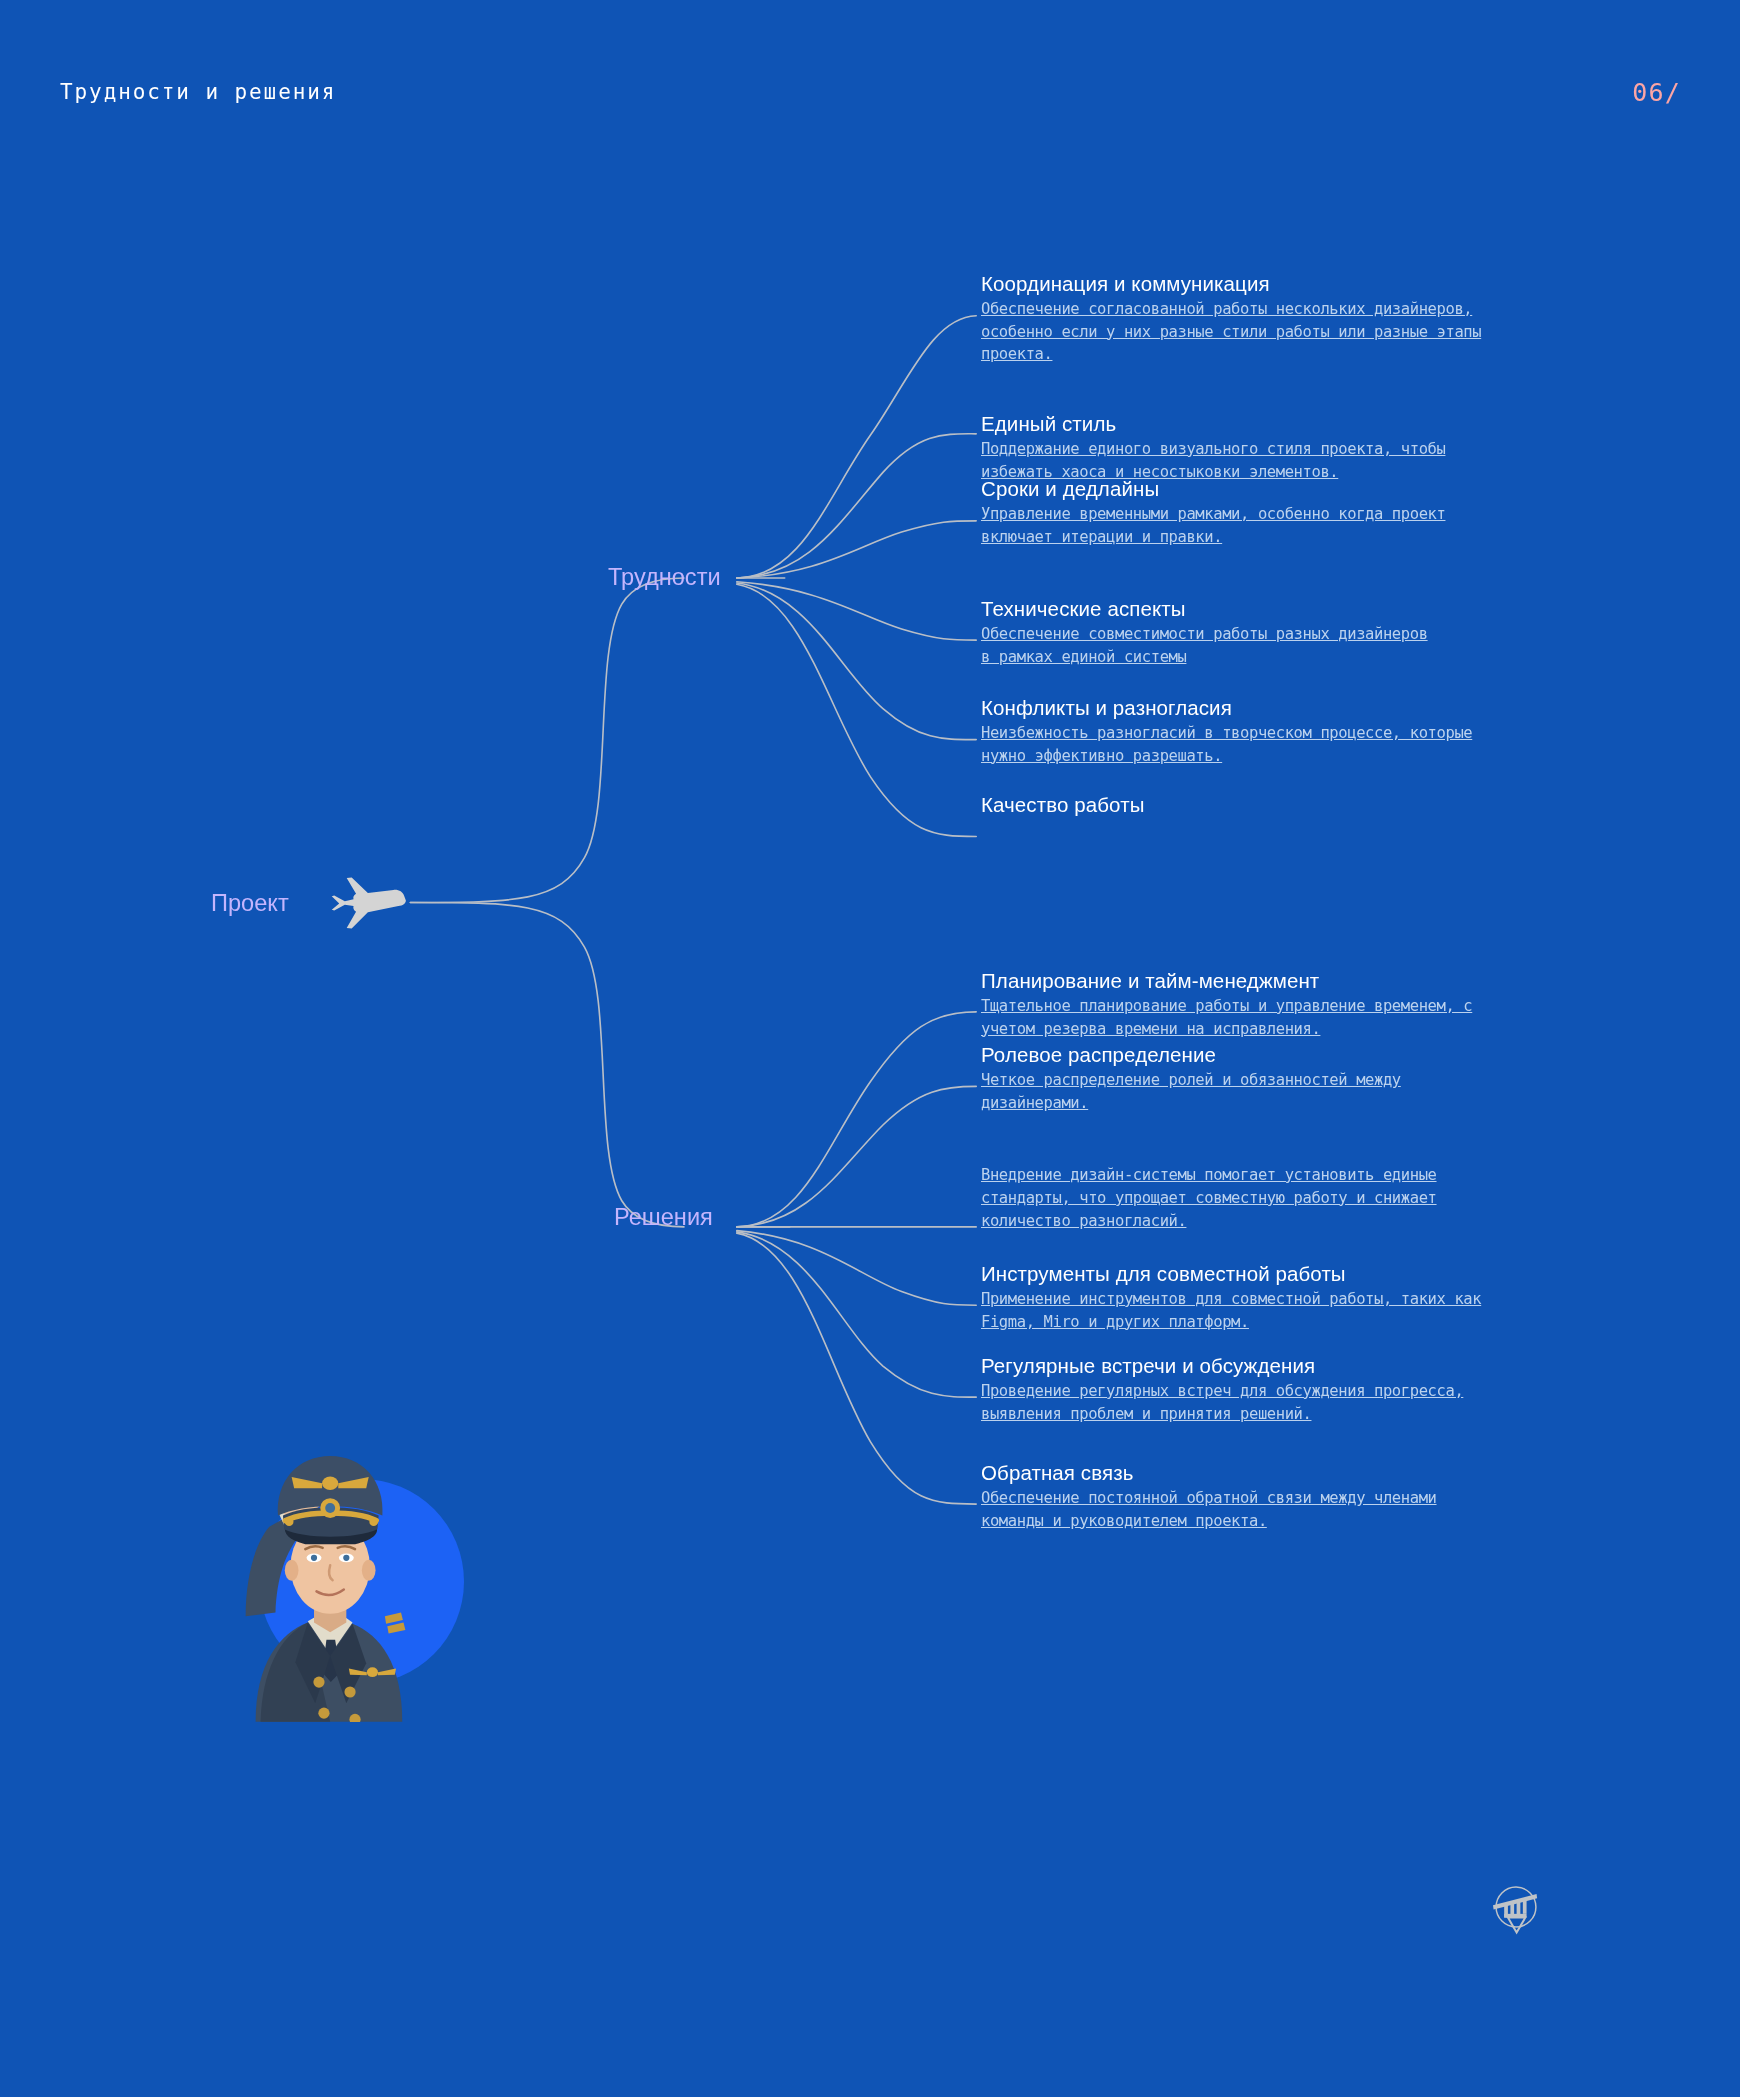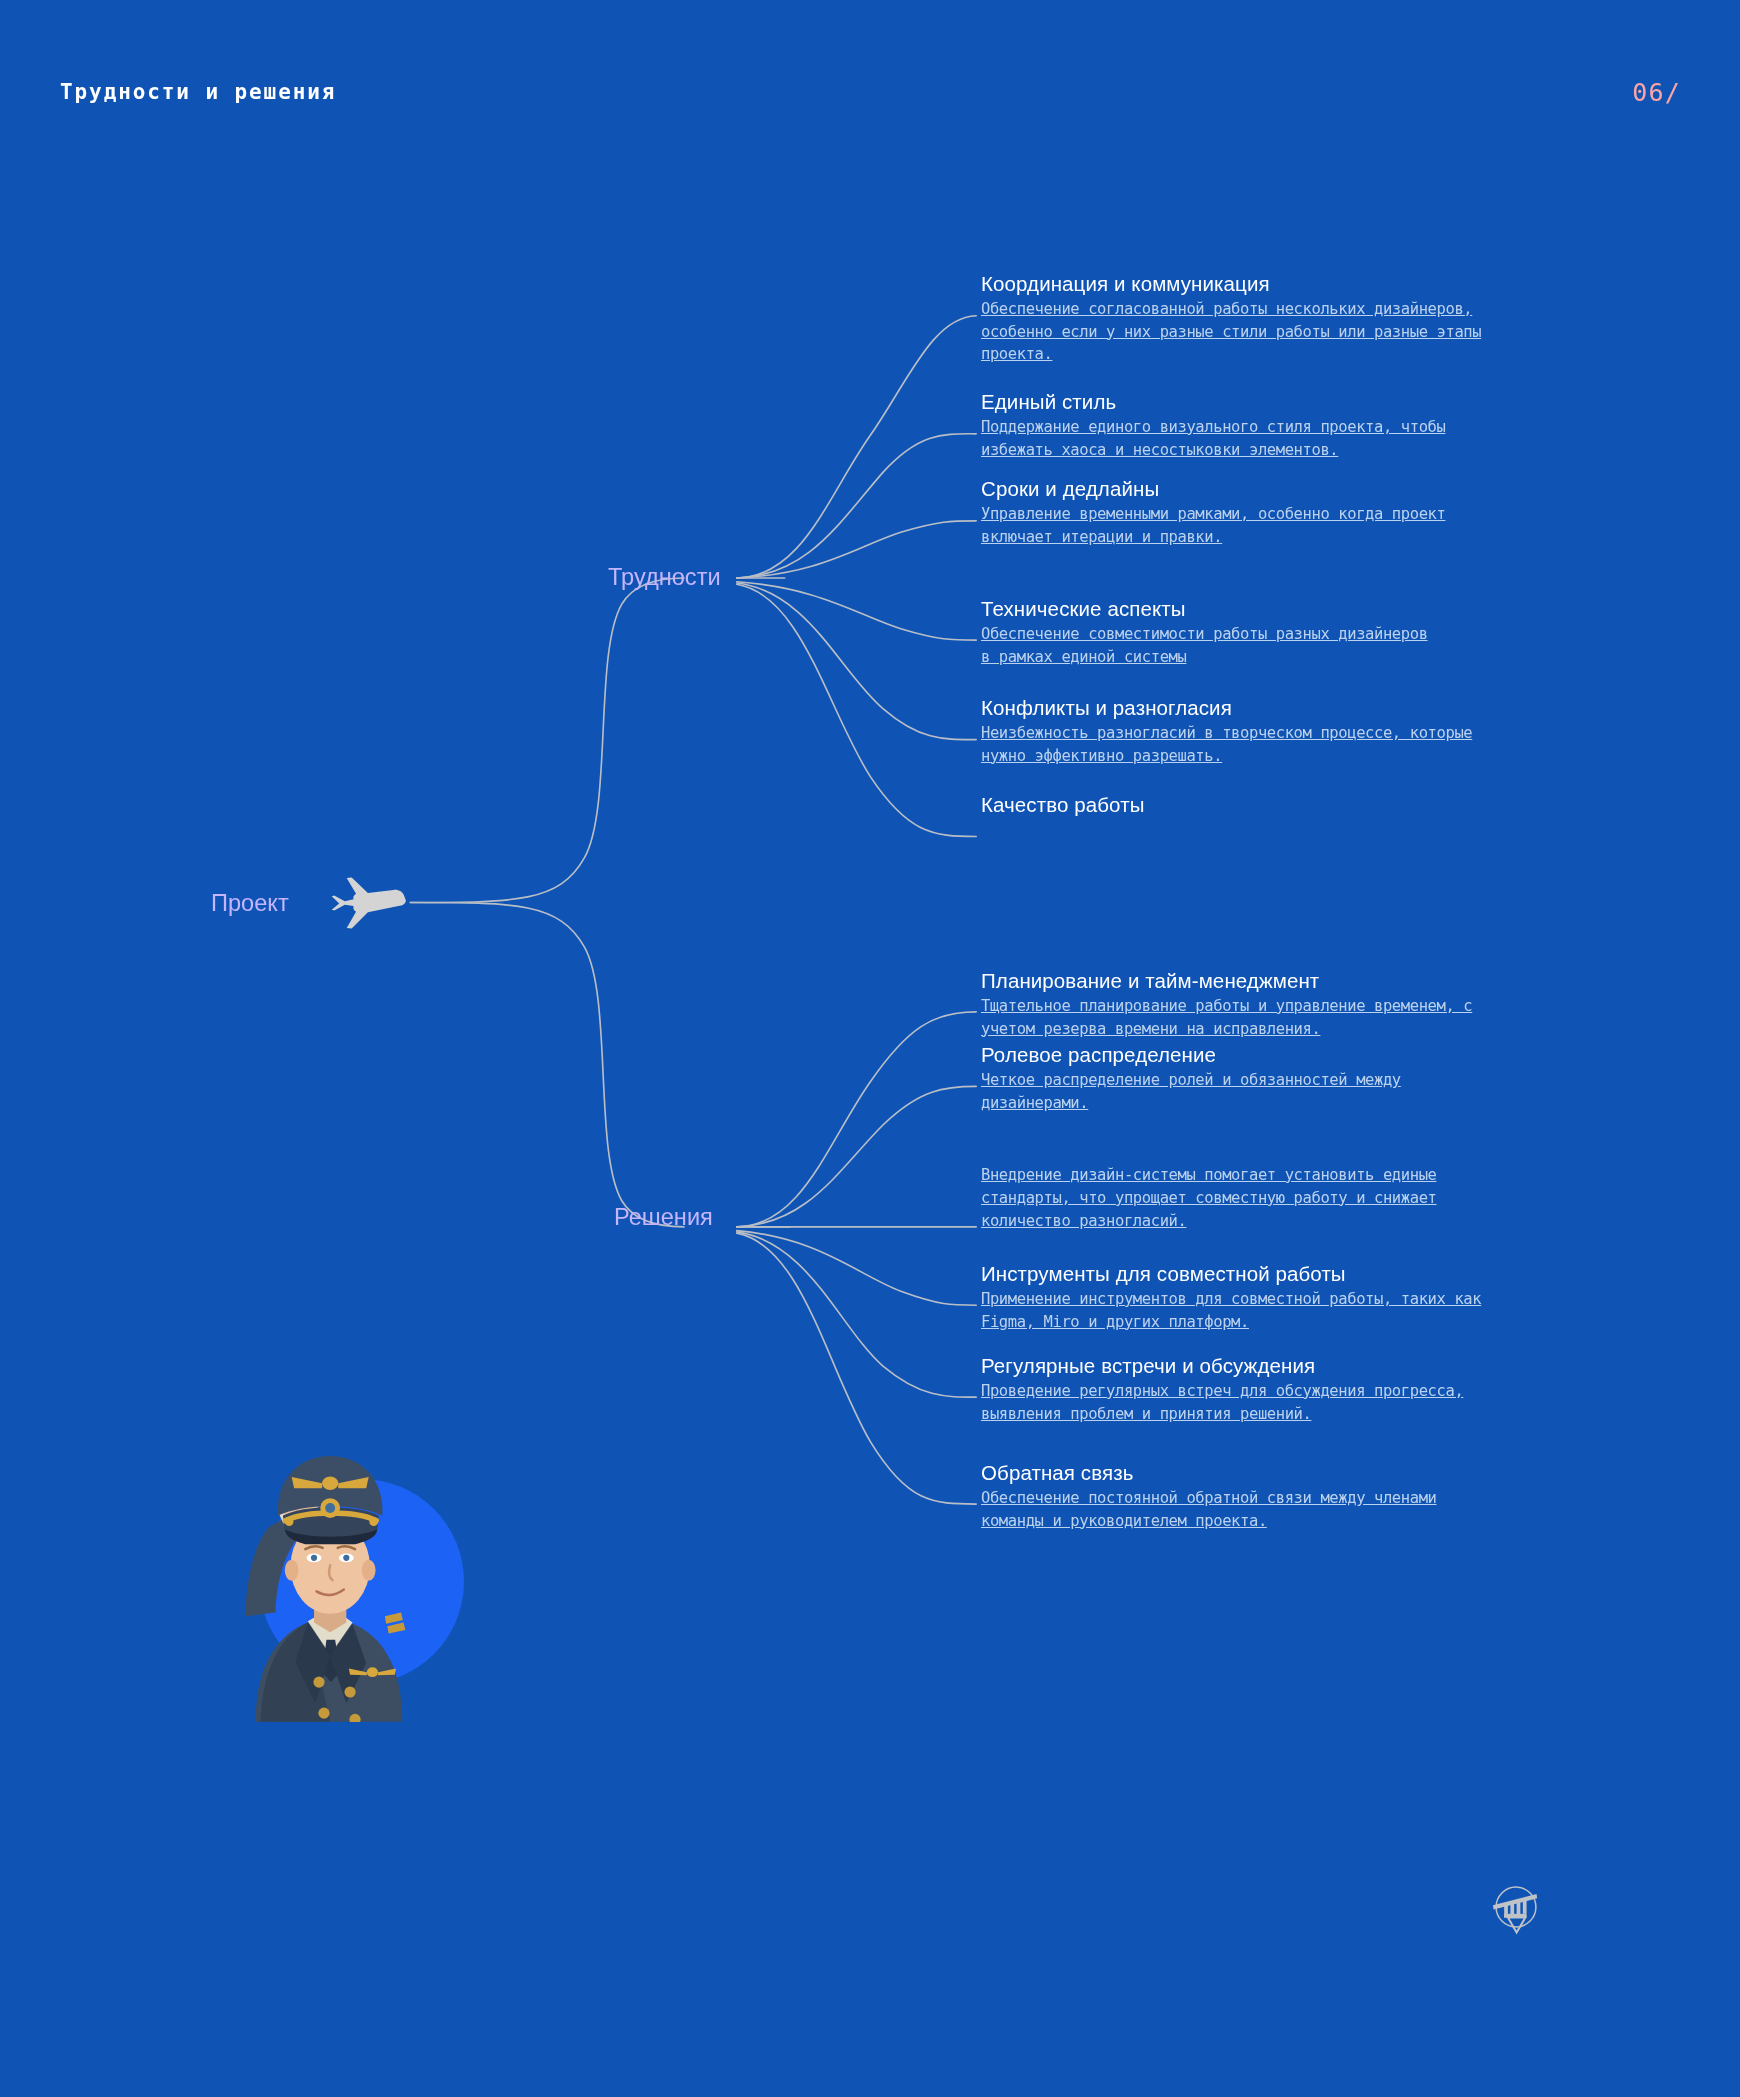"Трудности и решения" .hdr-title { font-weight: 700 -> 400 }
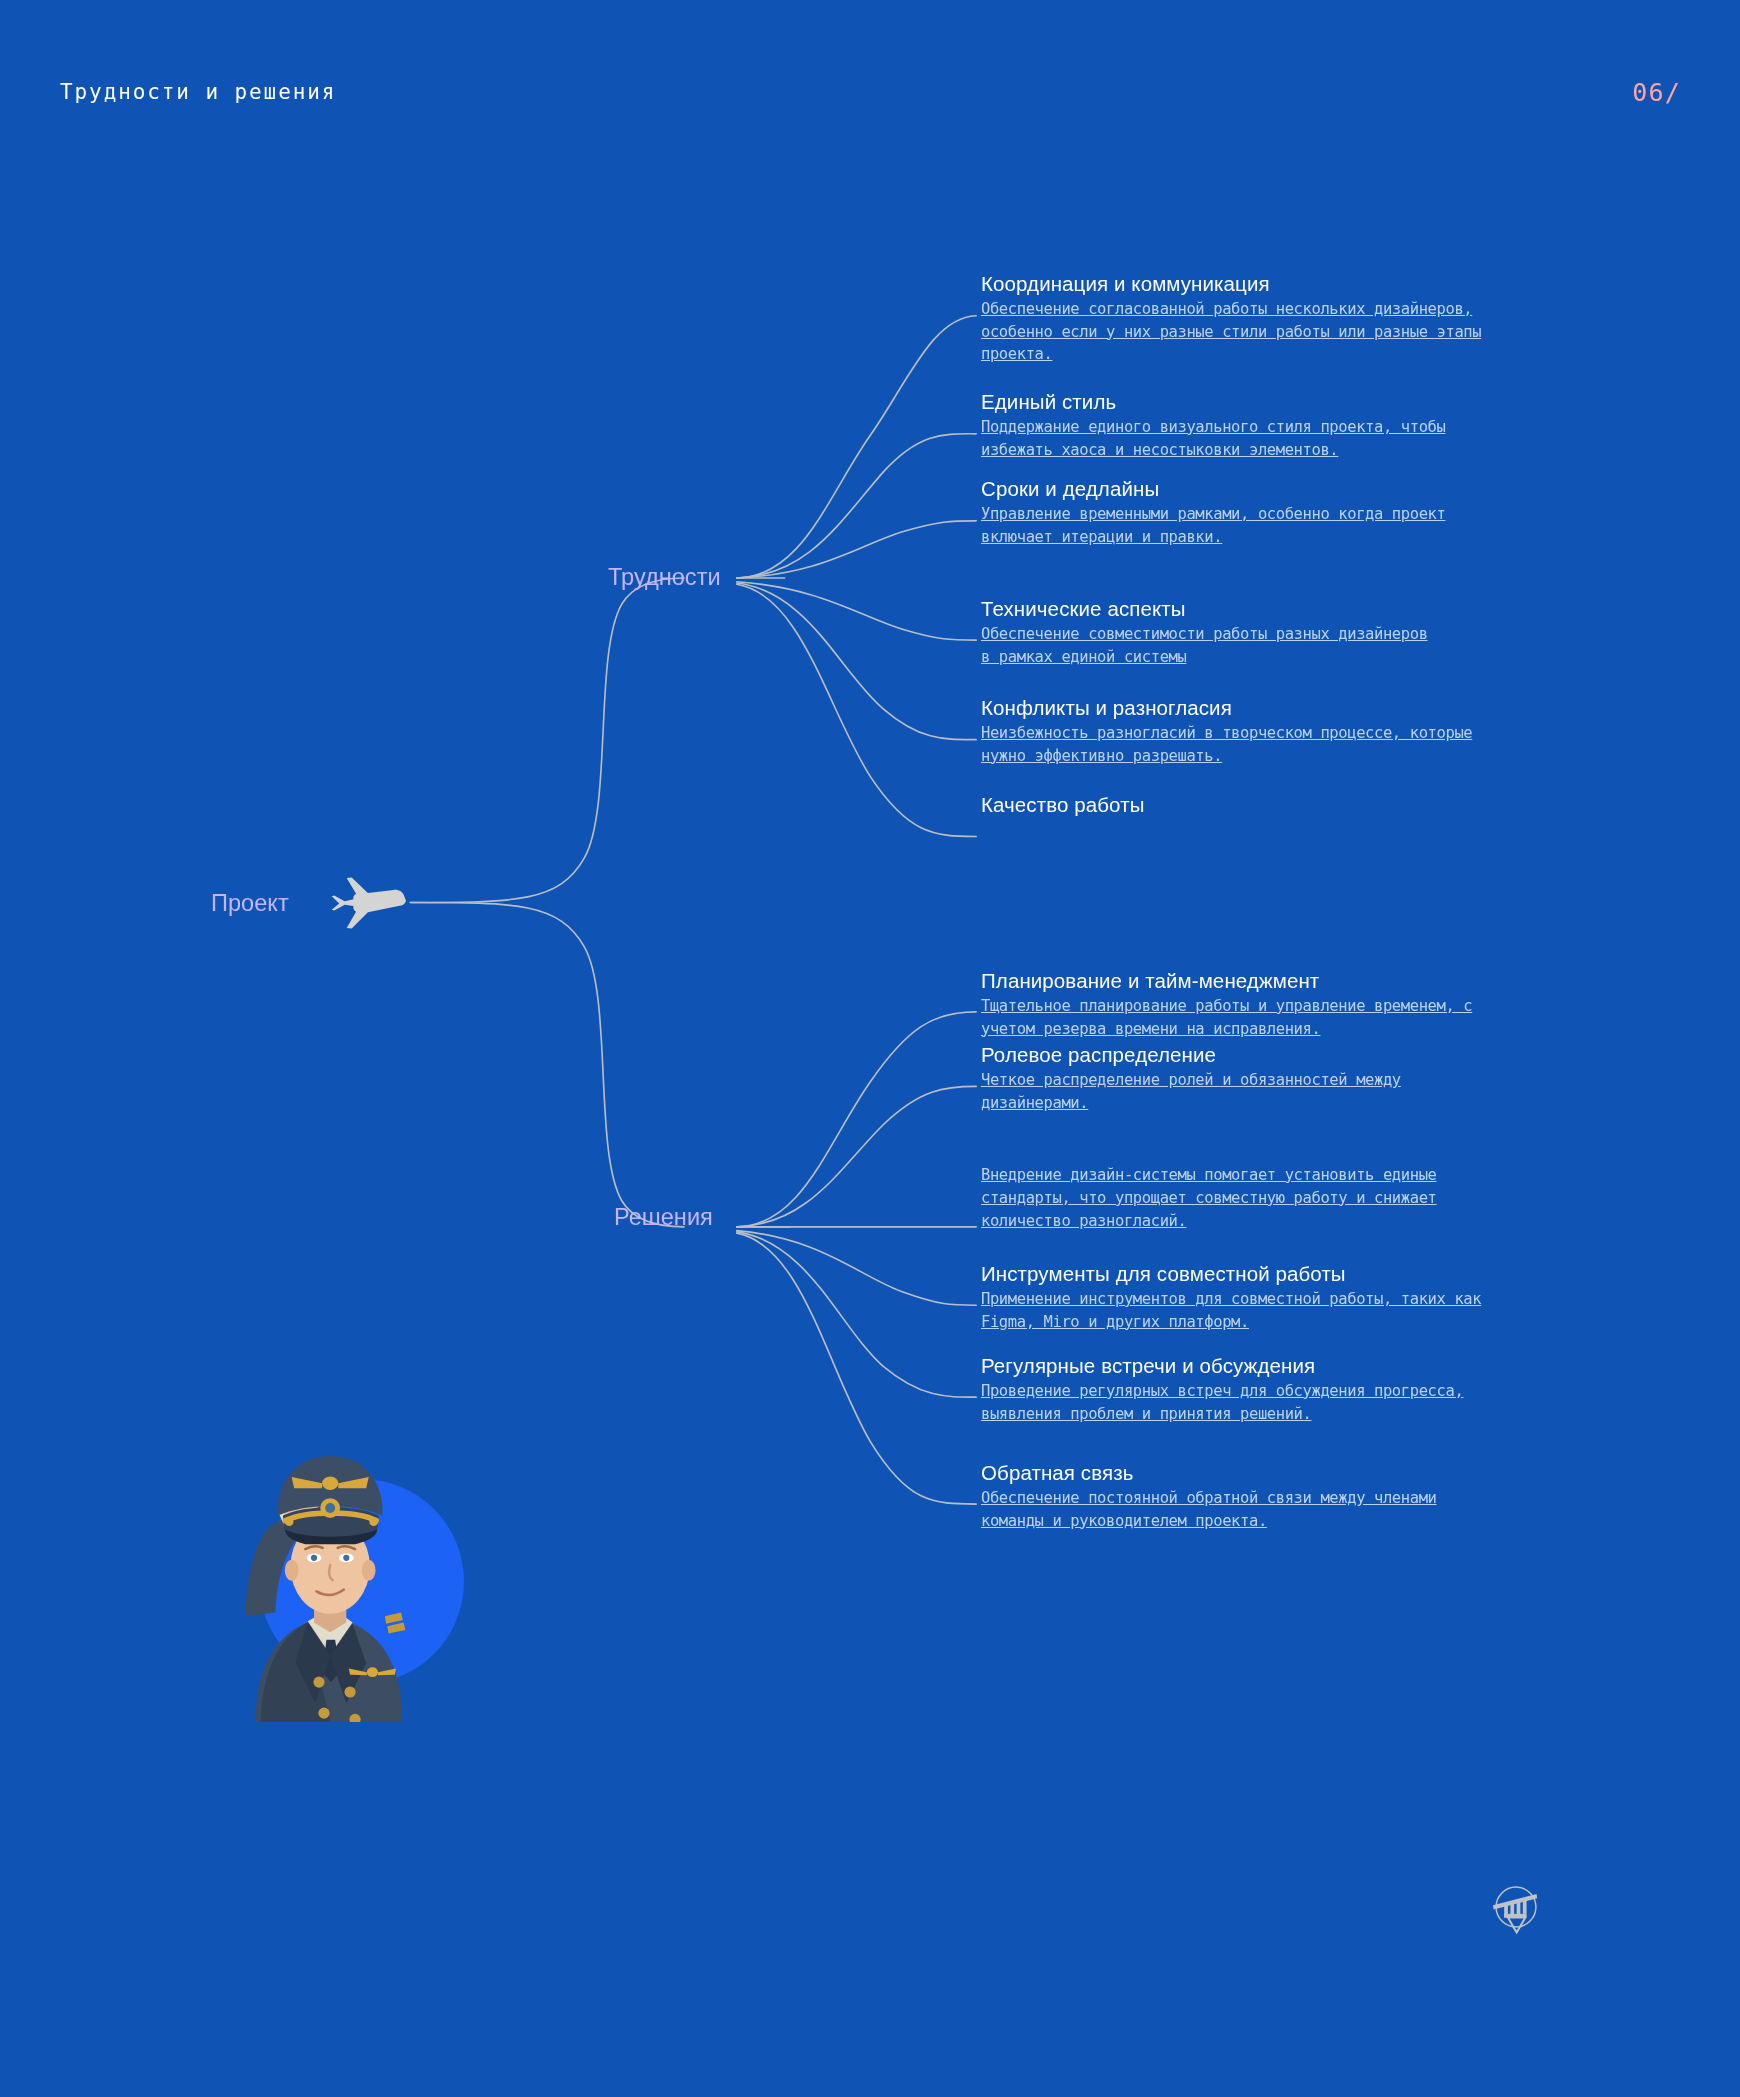"Единый стиль" div.item { top: 390px -> 412px }
